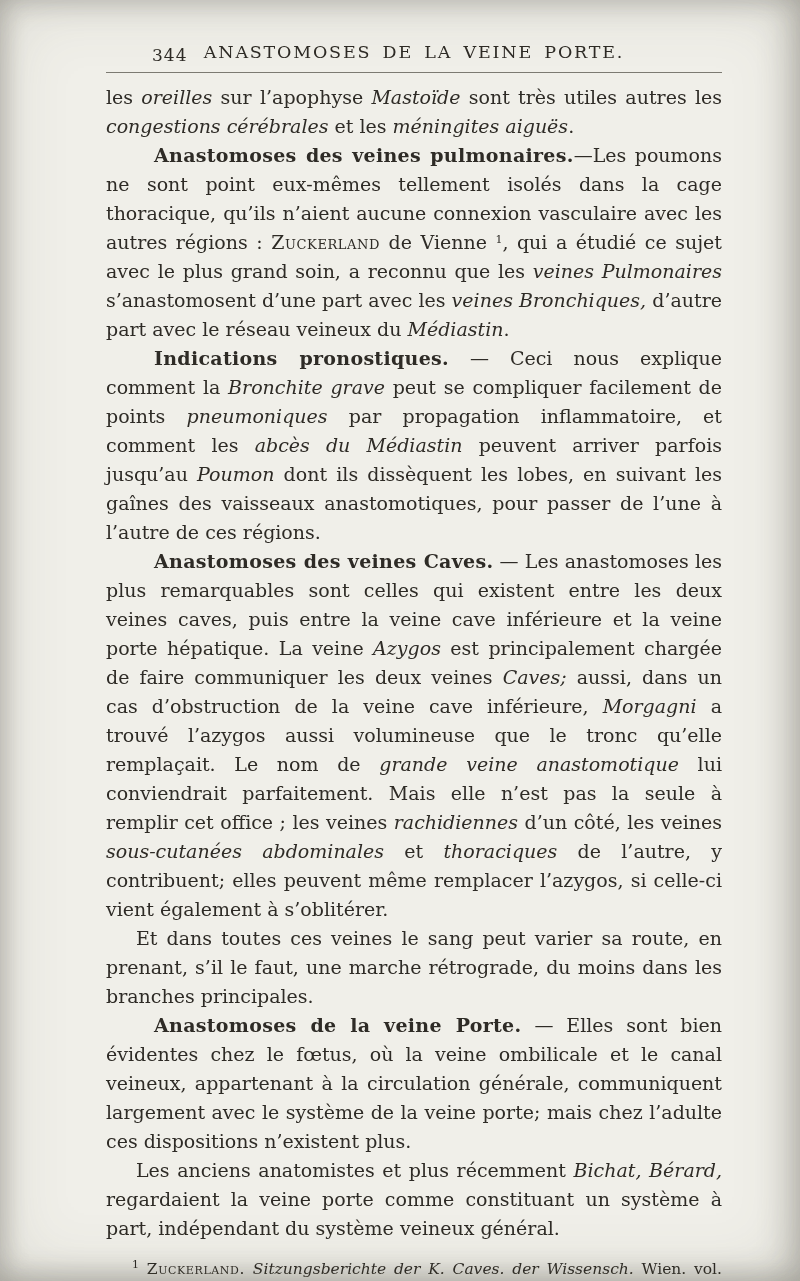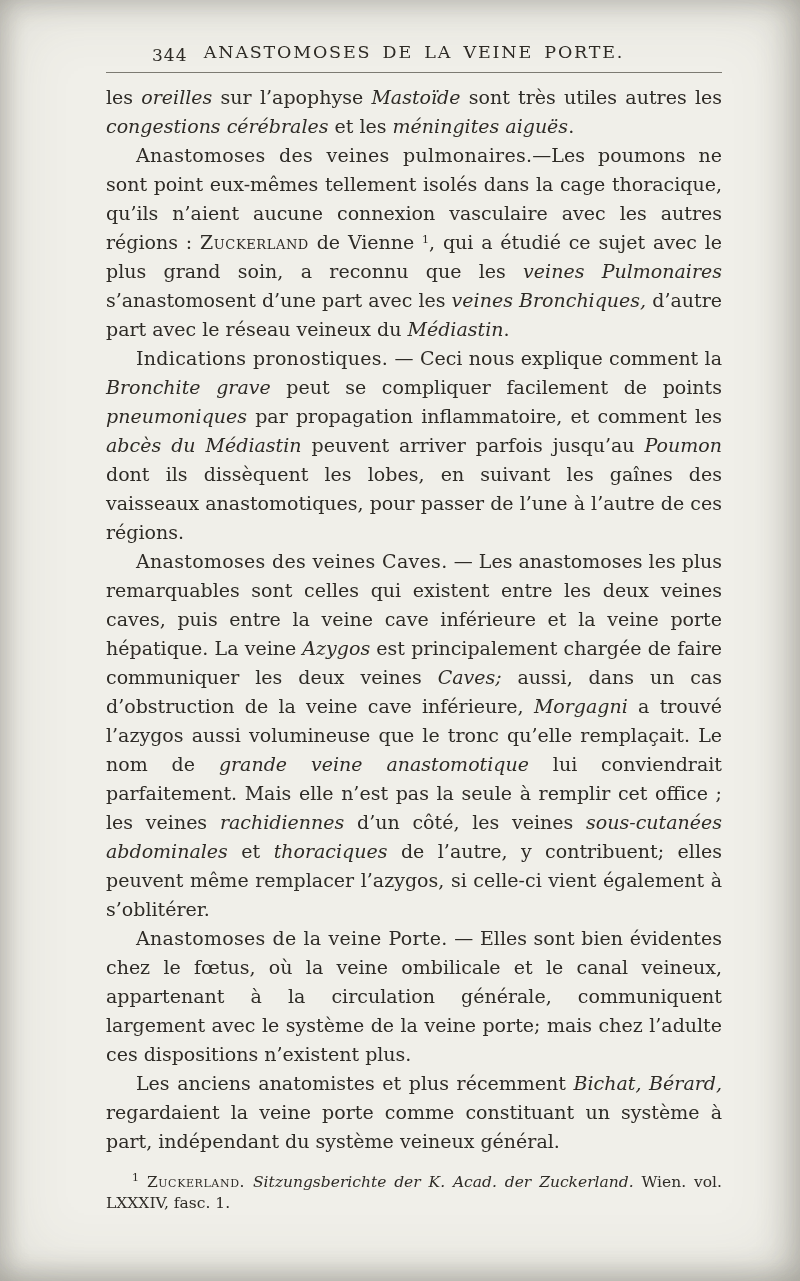"Anastomoses des veines pulmonaires." .bf { font-weight: normal -> bold; margin-left: none -> 18px }
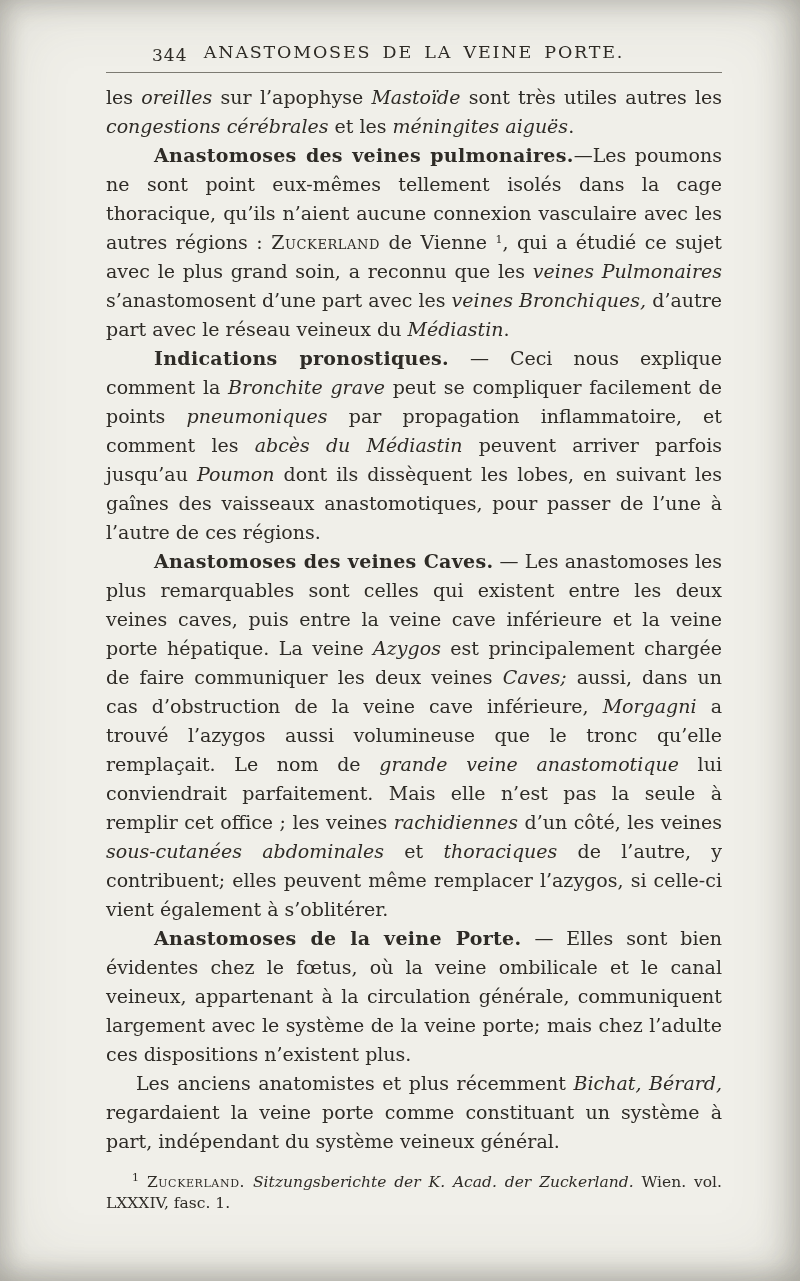"Et dans toutes ces veines" p.para { html: none -> <p><span>Et dans toutes ces veines le sang peut varier sa route, en prenant, s’il le faut, une marche rétrograde, du moins dans les branches principales.</span></p> }
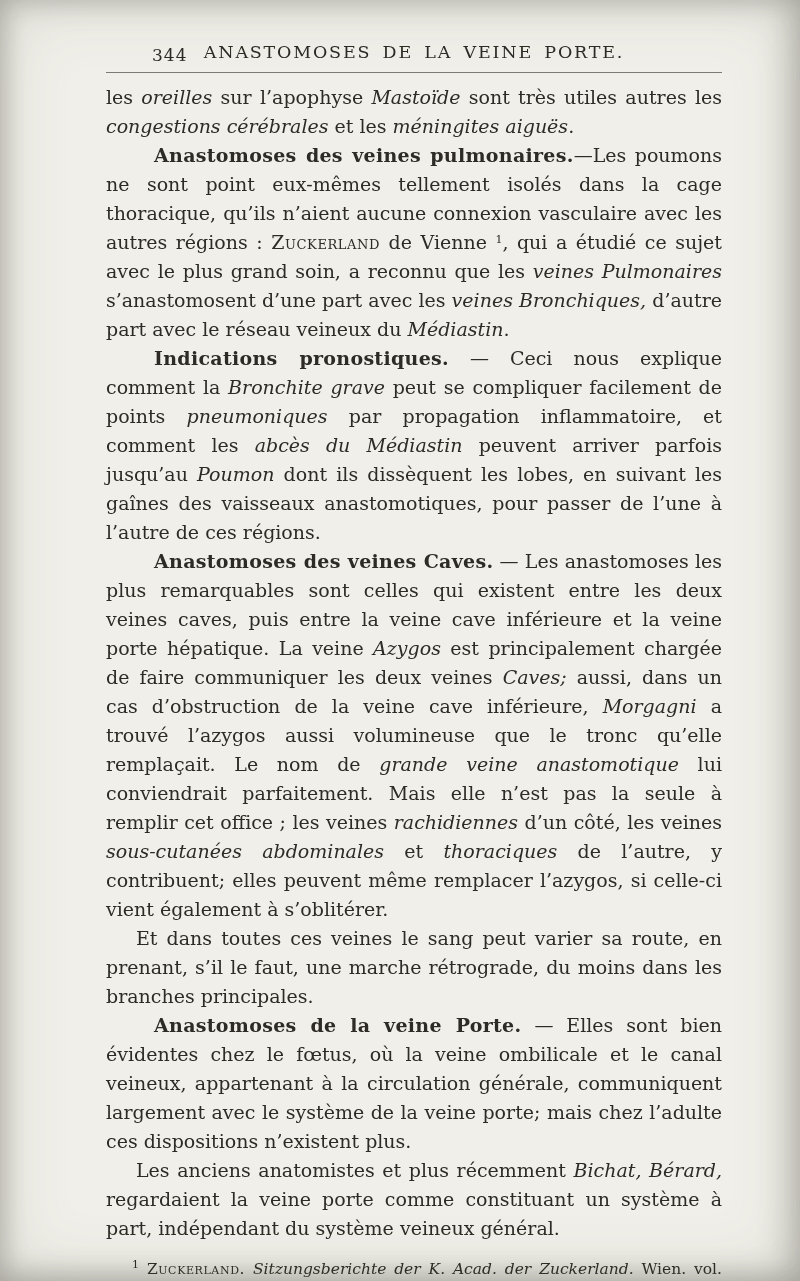"Sitzungsberichte der K. Acad. der" span.it { text: Acad. der Zuckerland -> Caves. der Wissensch }
